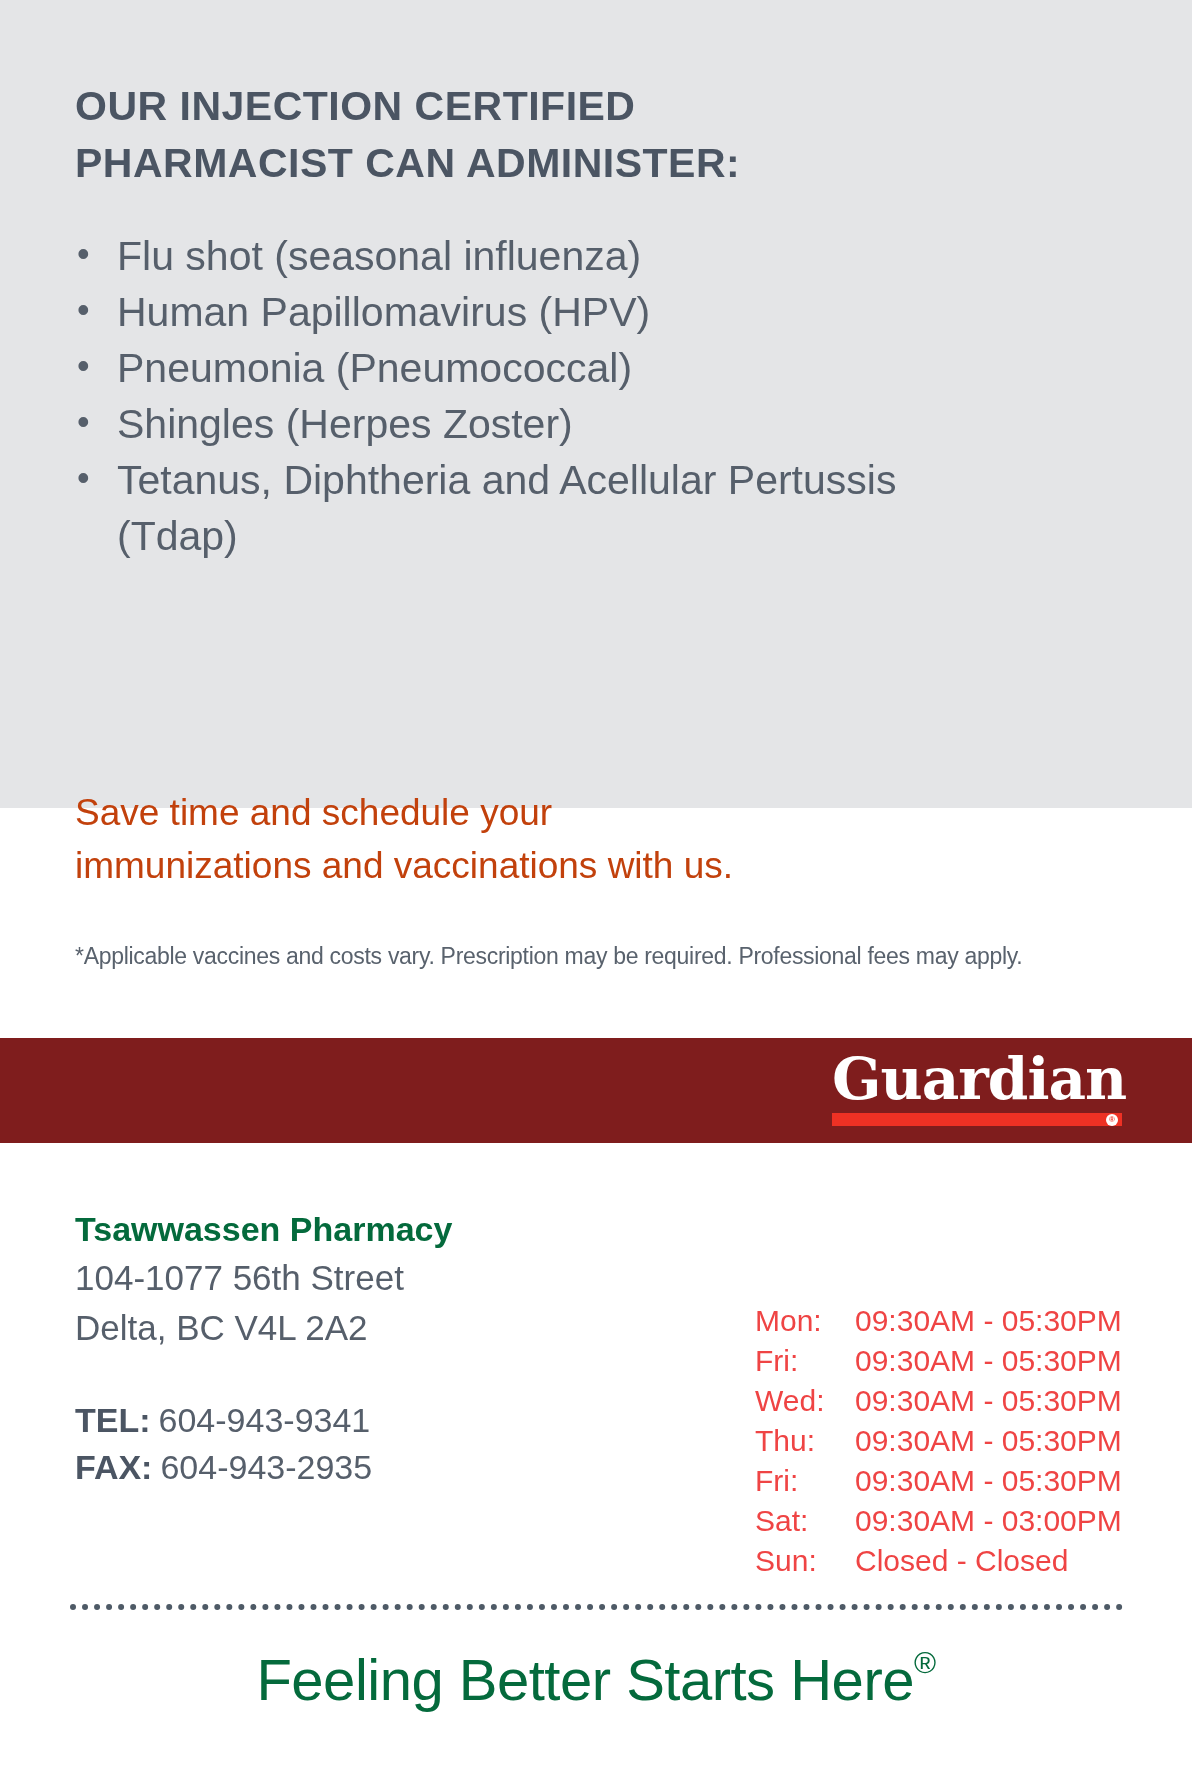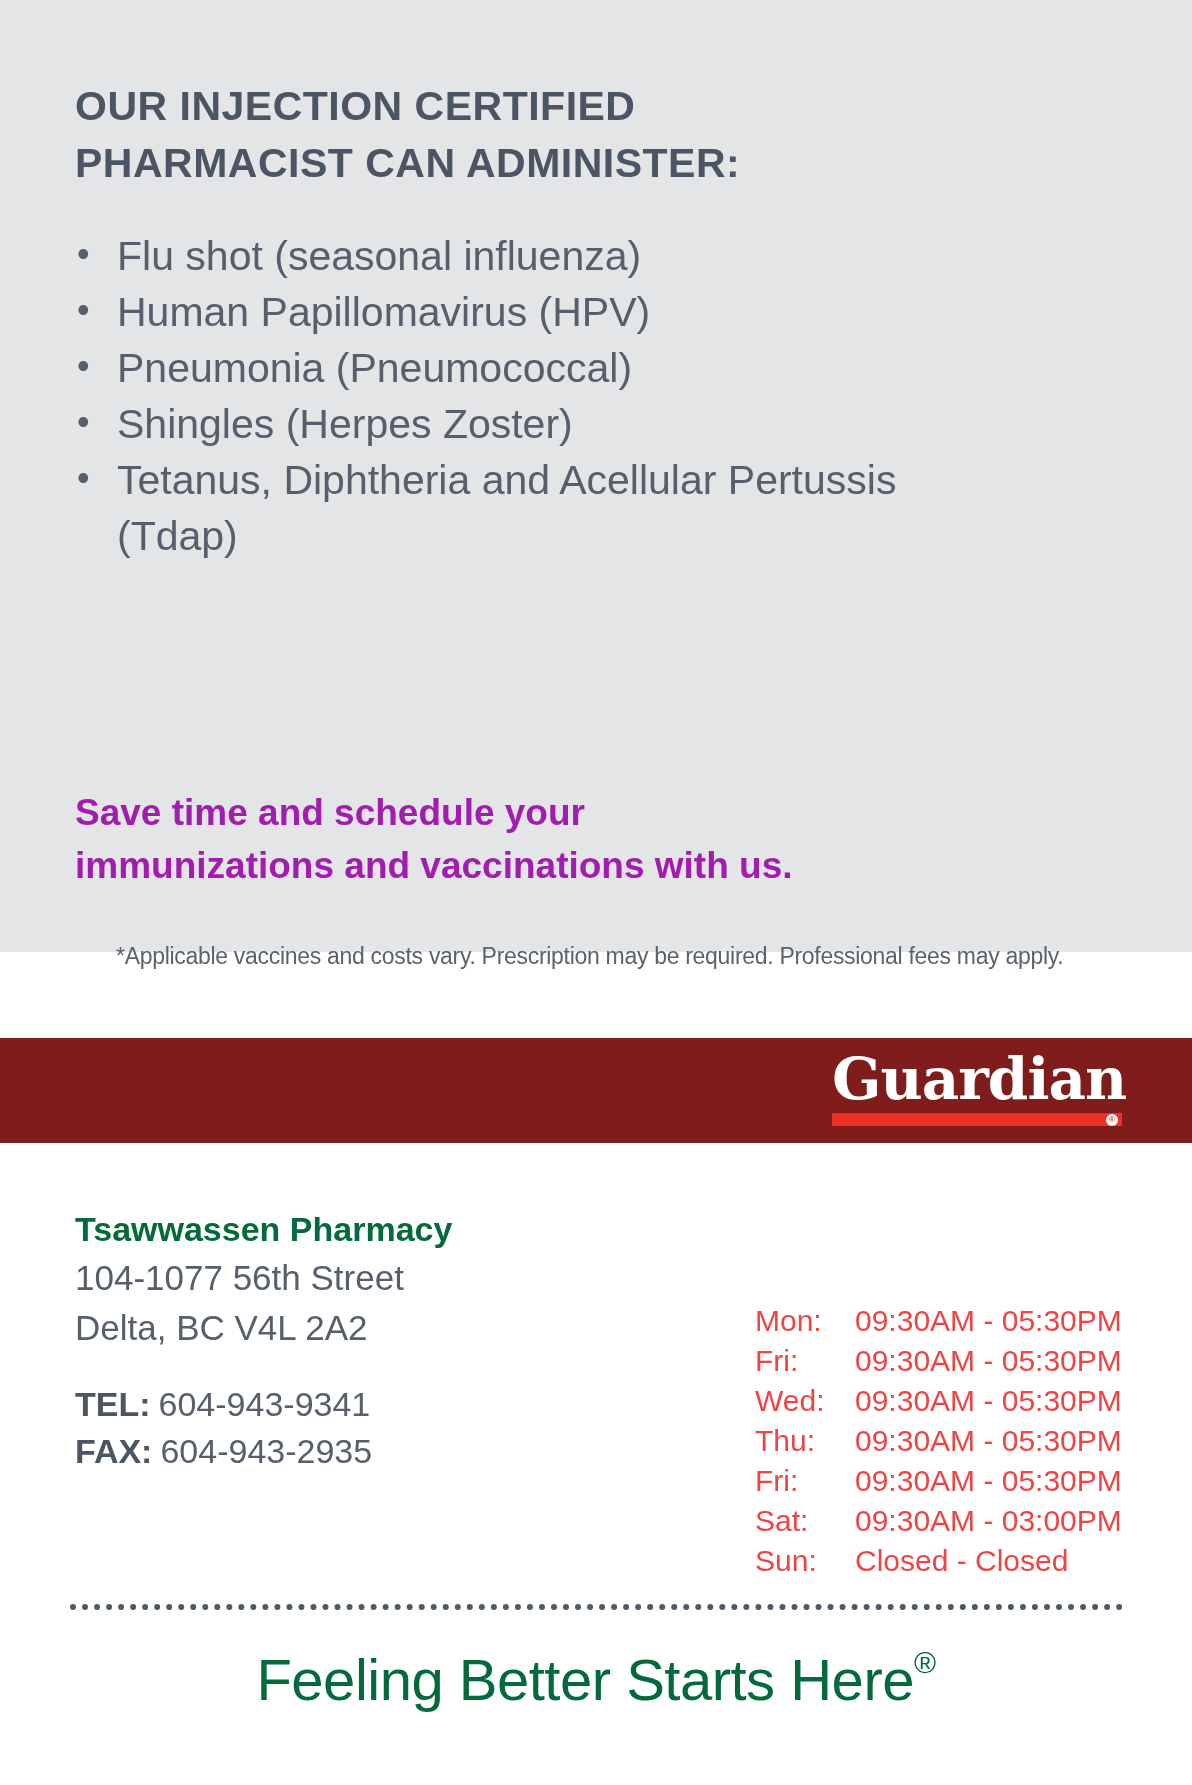"OUR INJECTION CERTIFIED" .hero { height: 952px -> 808px }
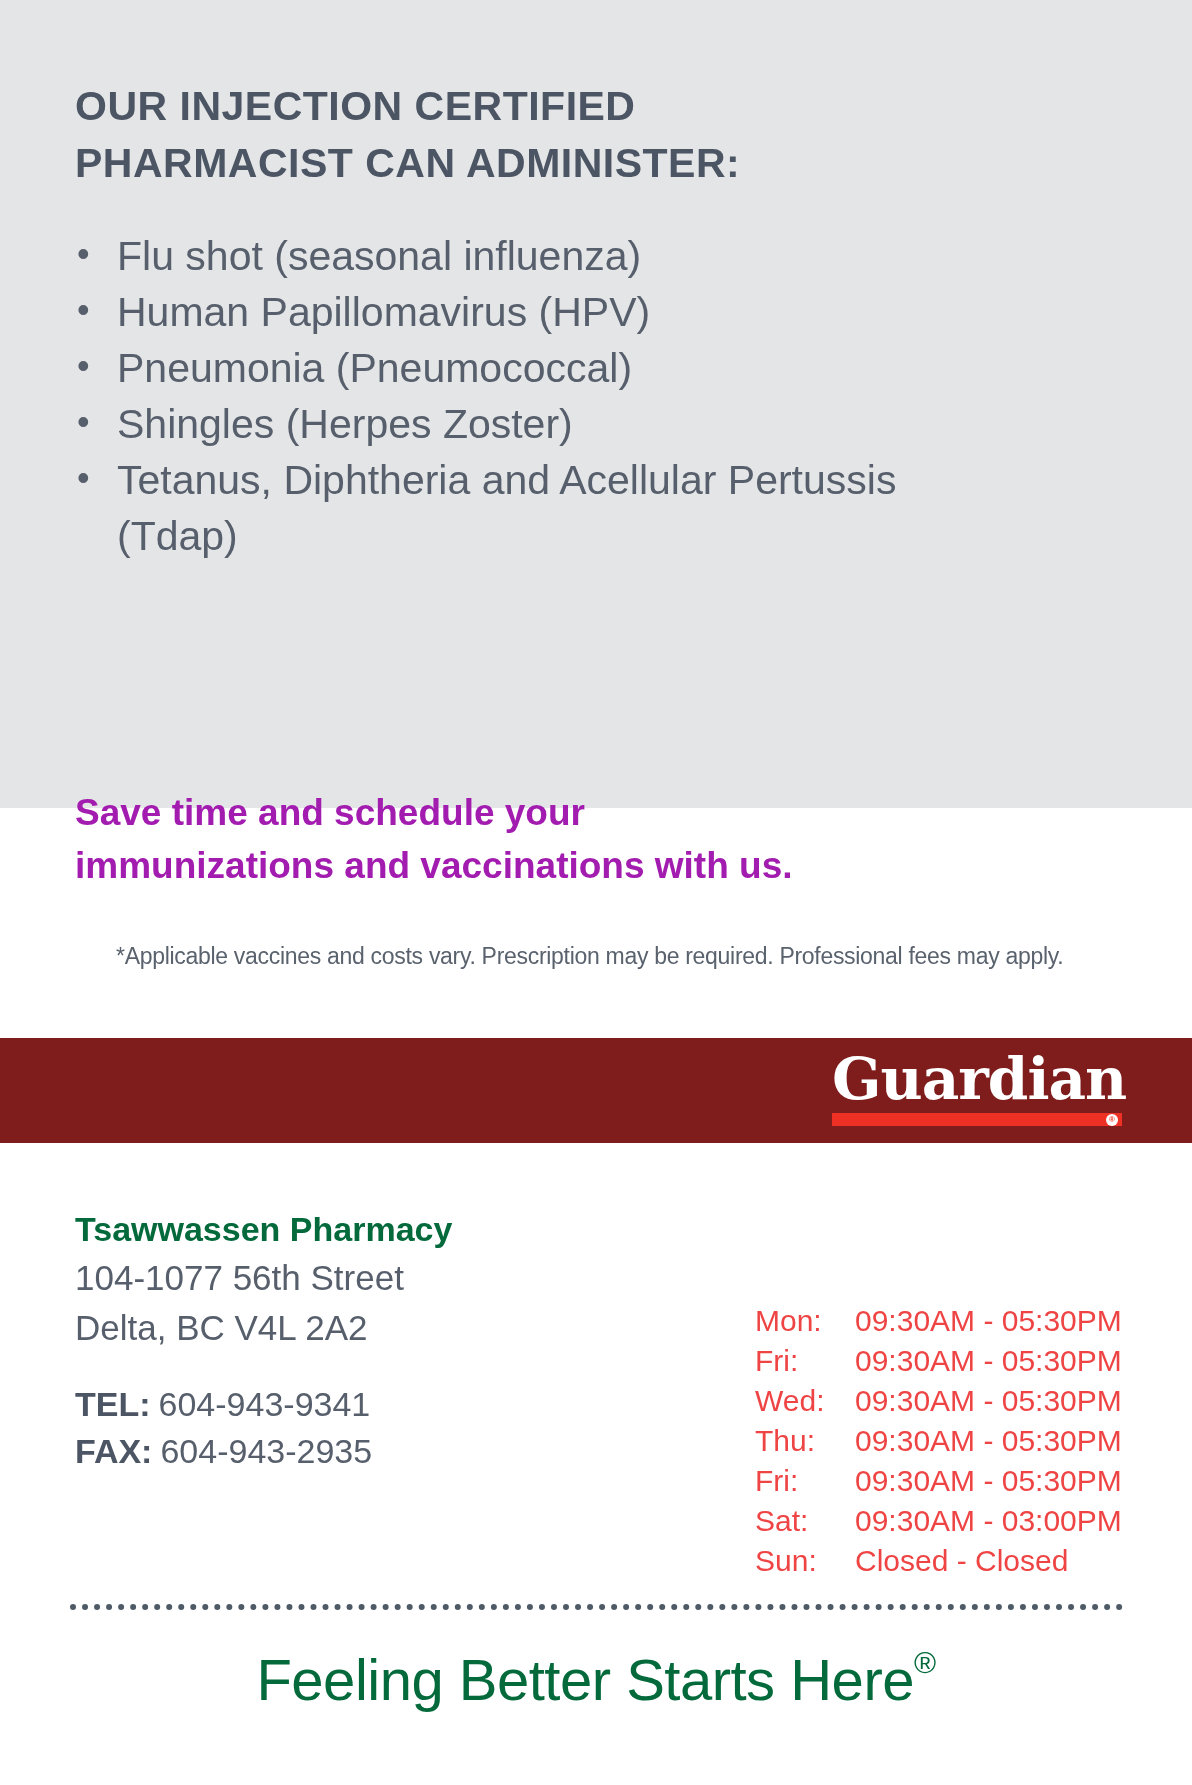"Save time and schedule your" .cta { color: #a21caf -> #c2410c; font-weight: bold -> normal }
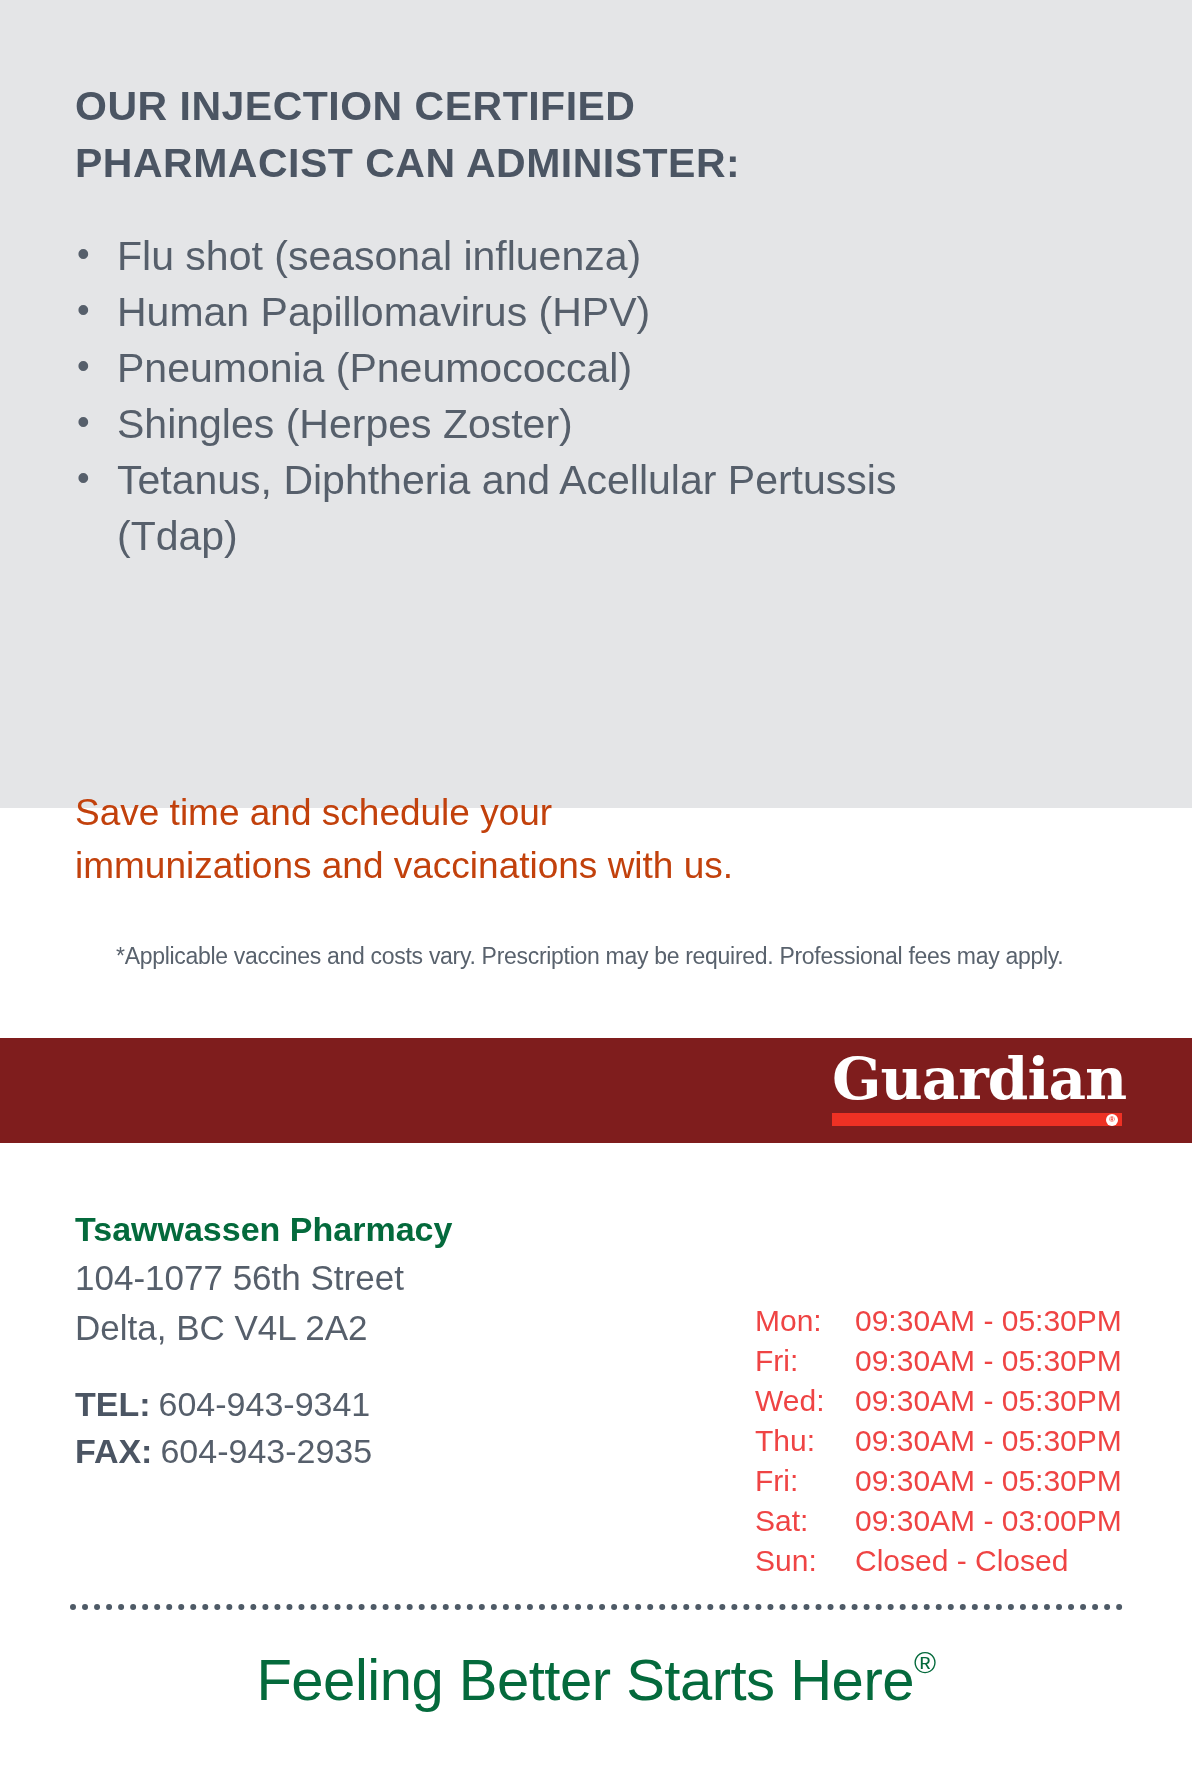"*Applicable vaccines and costs vary." .disclaimer { margin-left: 41px -> none }
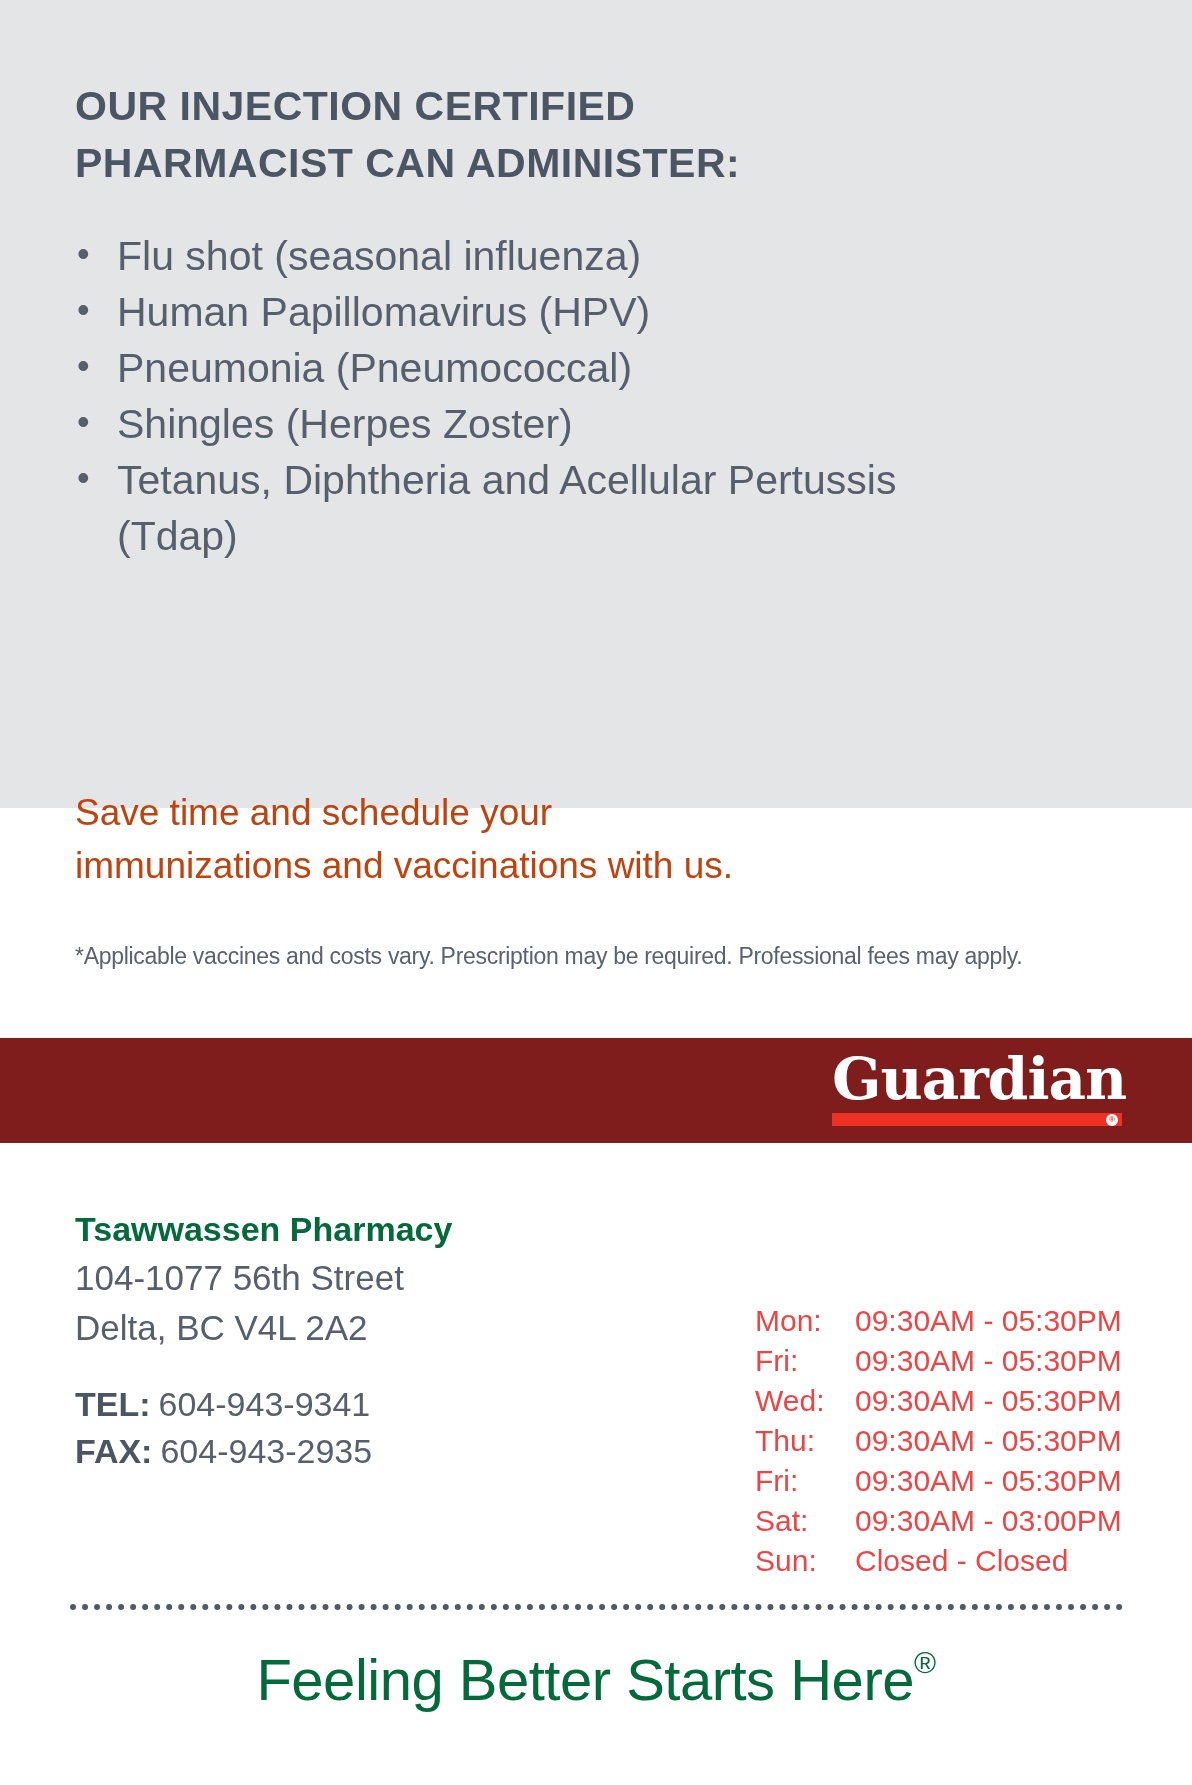"TEL: 604-943-9341" .phones { margin-top: 28px -> 44px }
